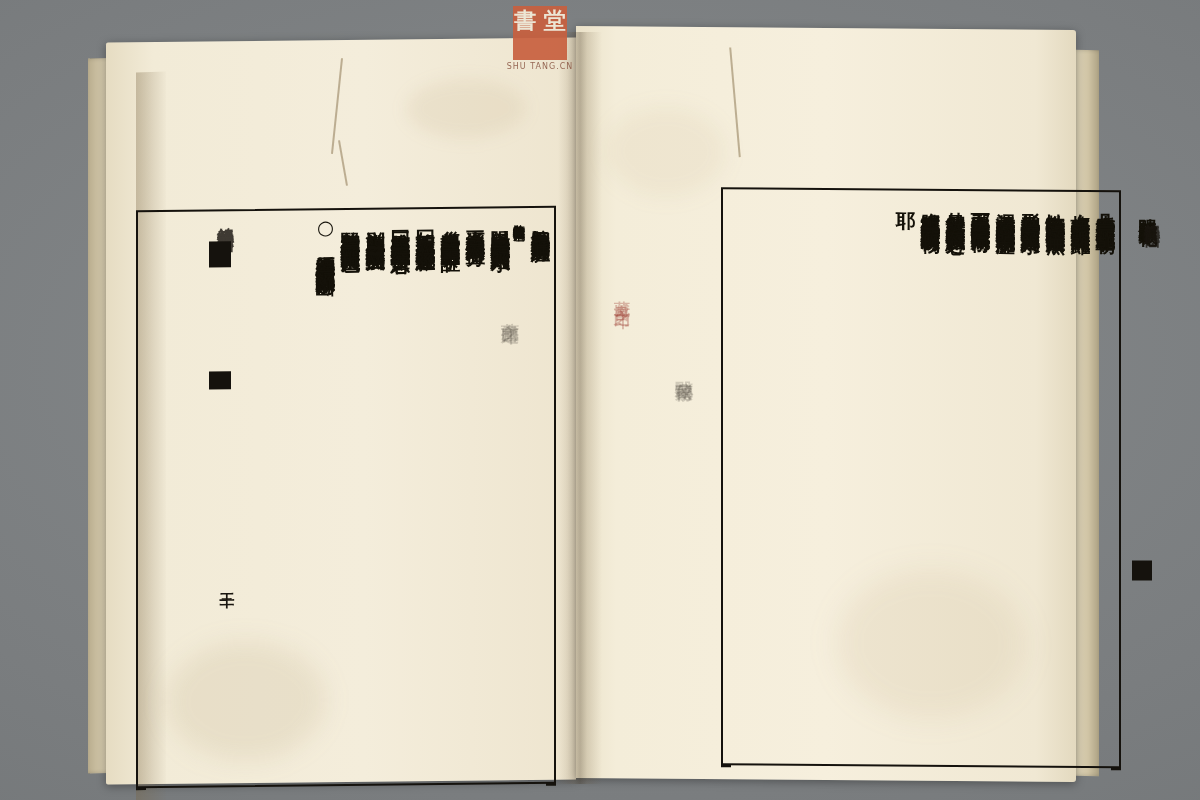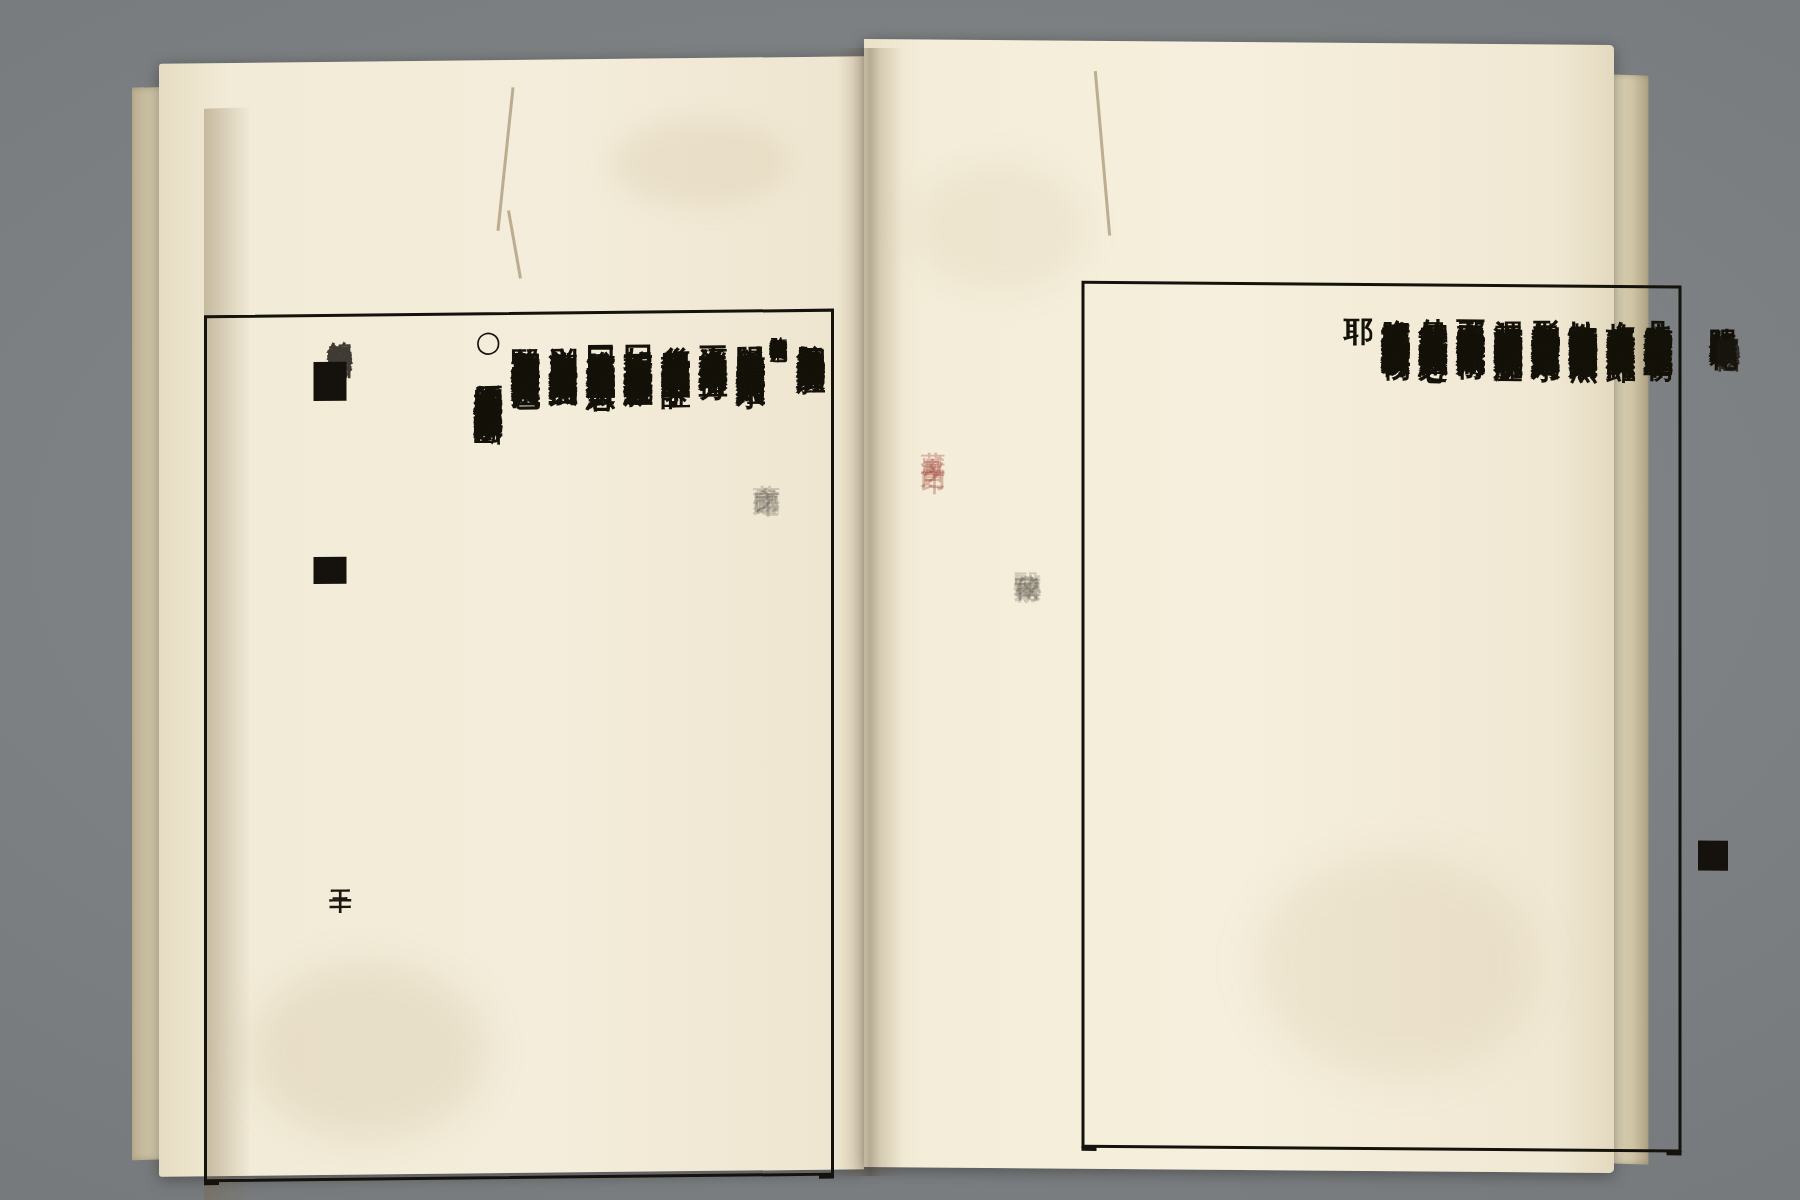"書 堂" div { html: none -> <div> <div>書 堂</div> <div>SHU TANG.CN</div> </div> }
